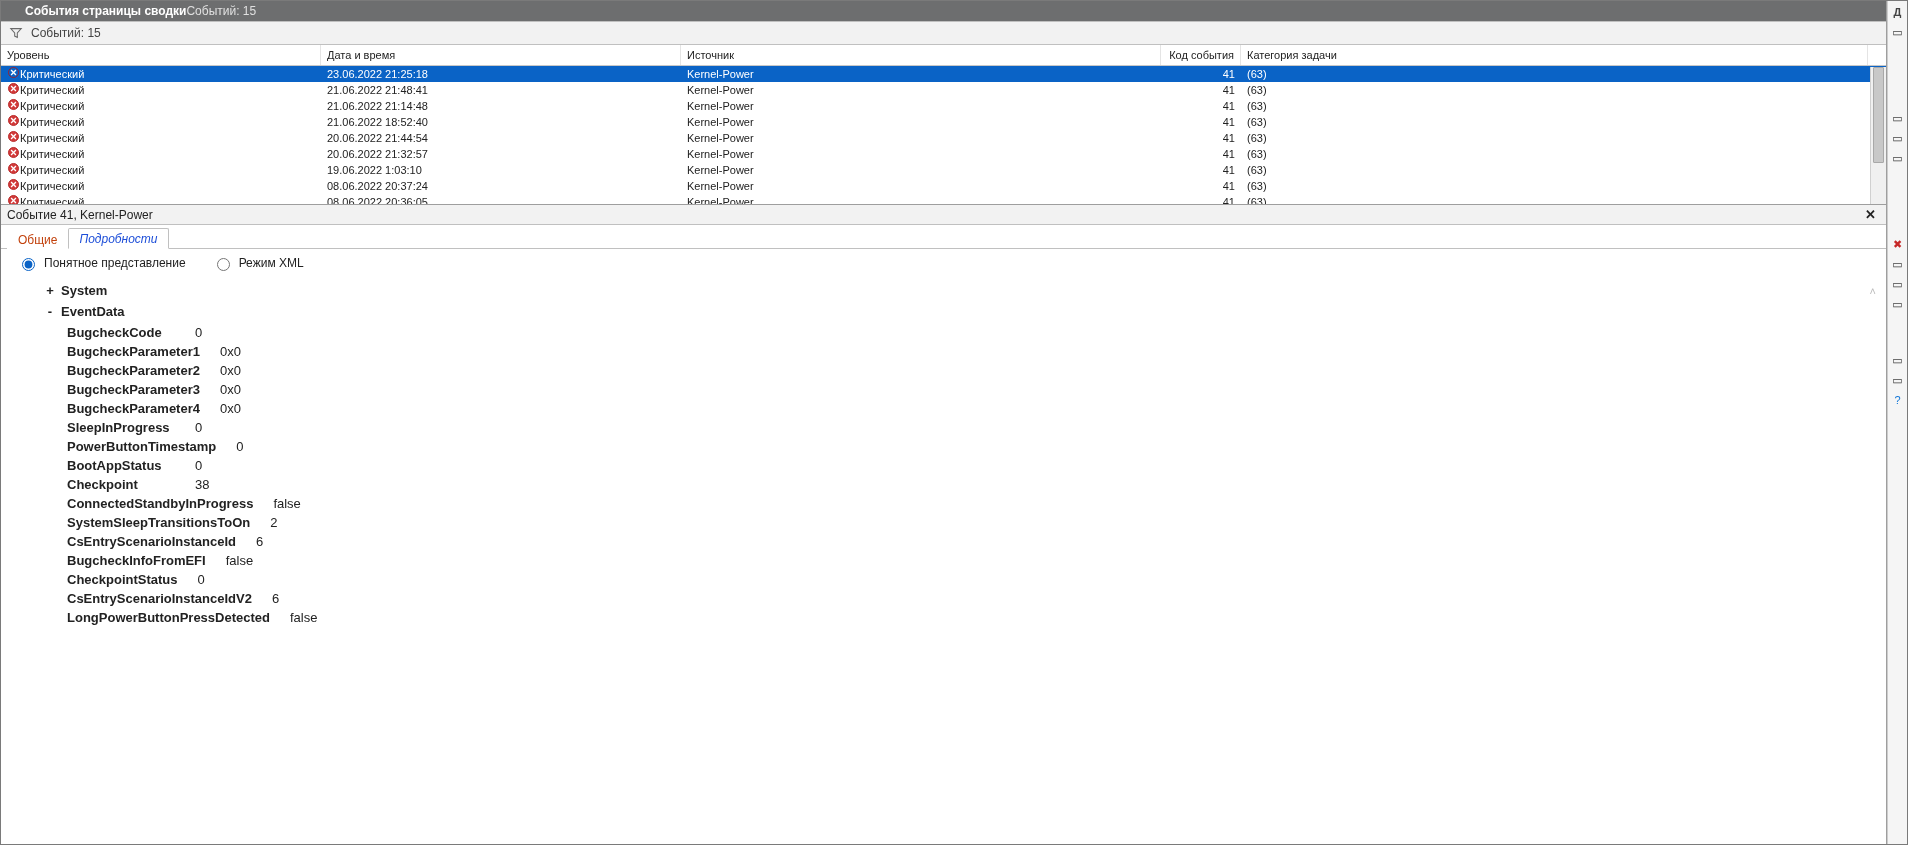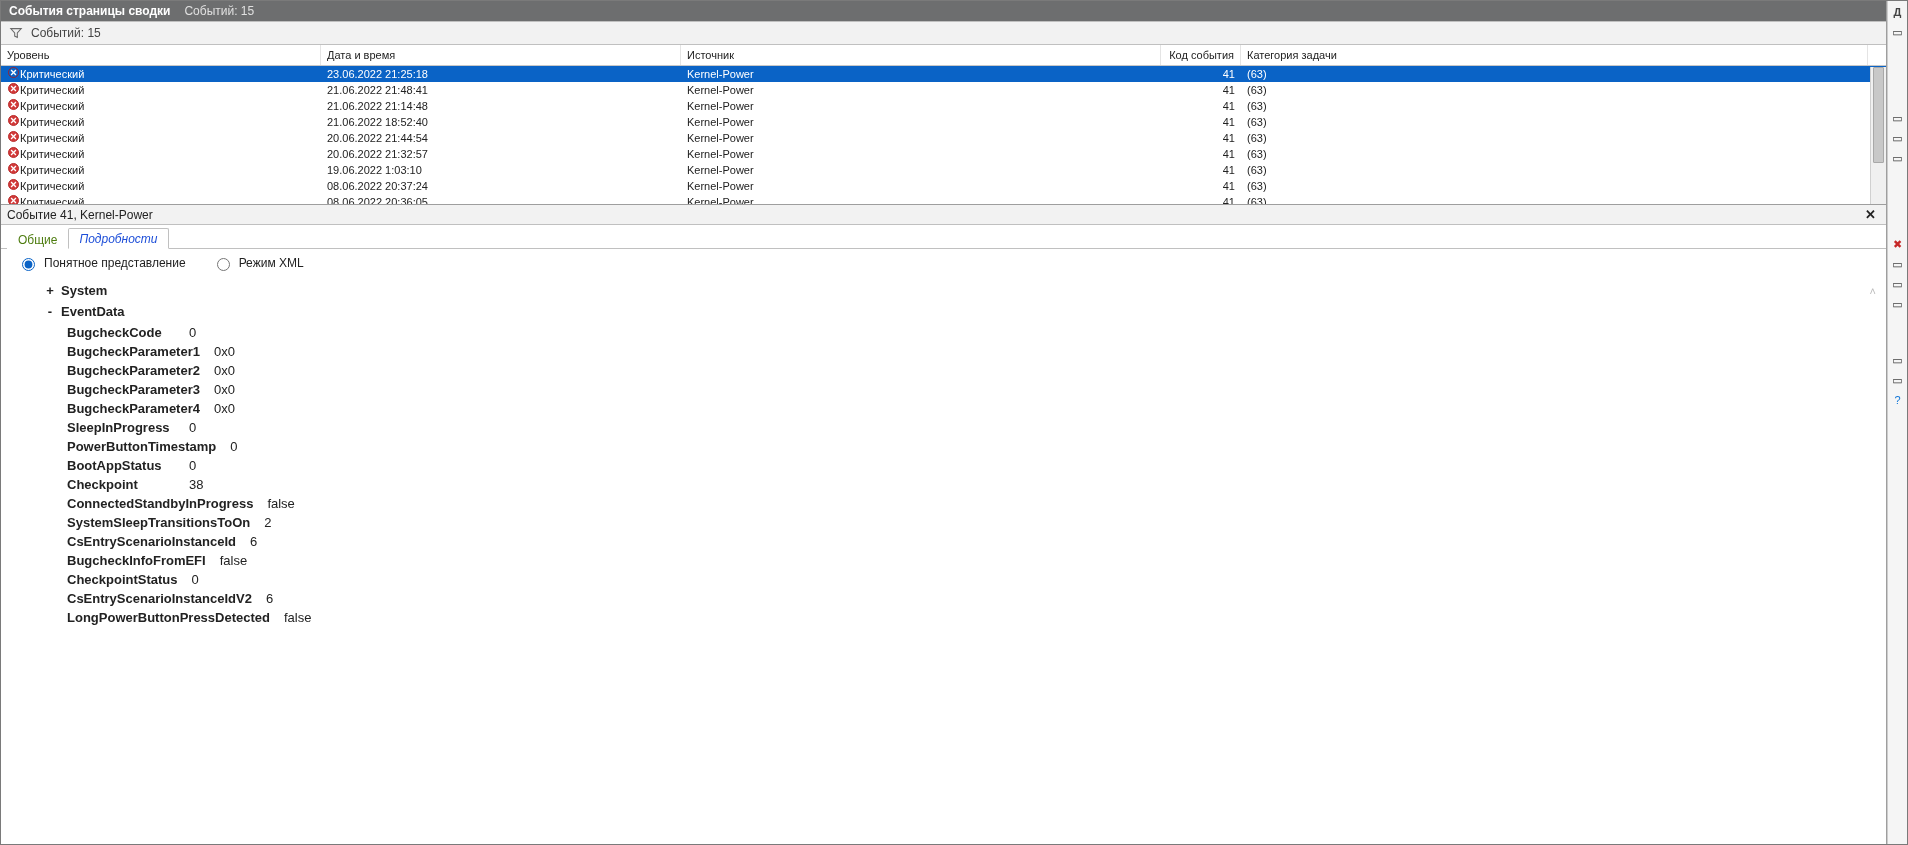"События страницы сводки" .headerbar { gap: 14px -> none; padding: 0 8px -> 0 24px }
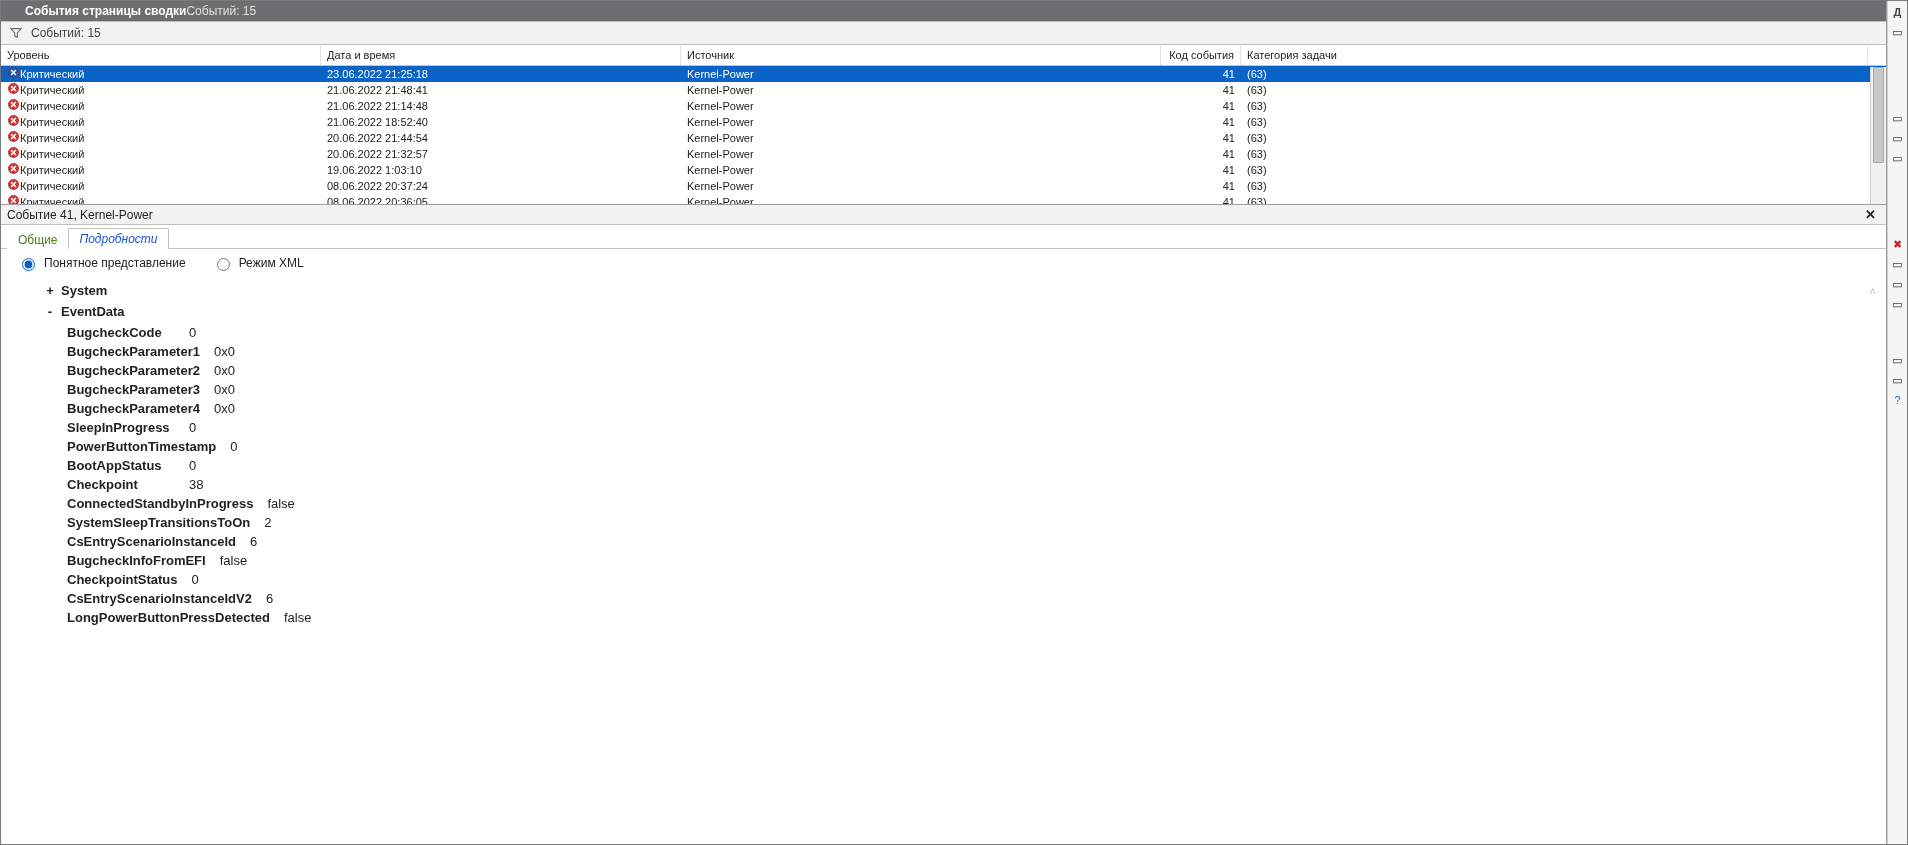"Общие" .tab { color: #4d7c0f -> #c2410c }
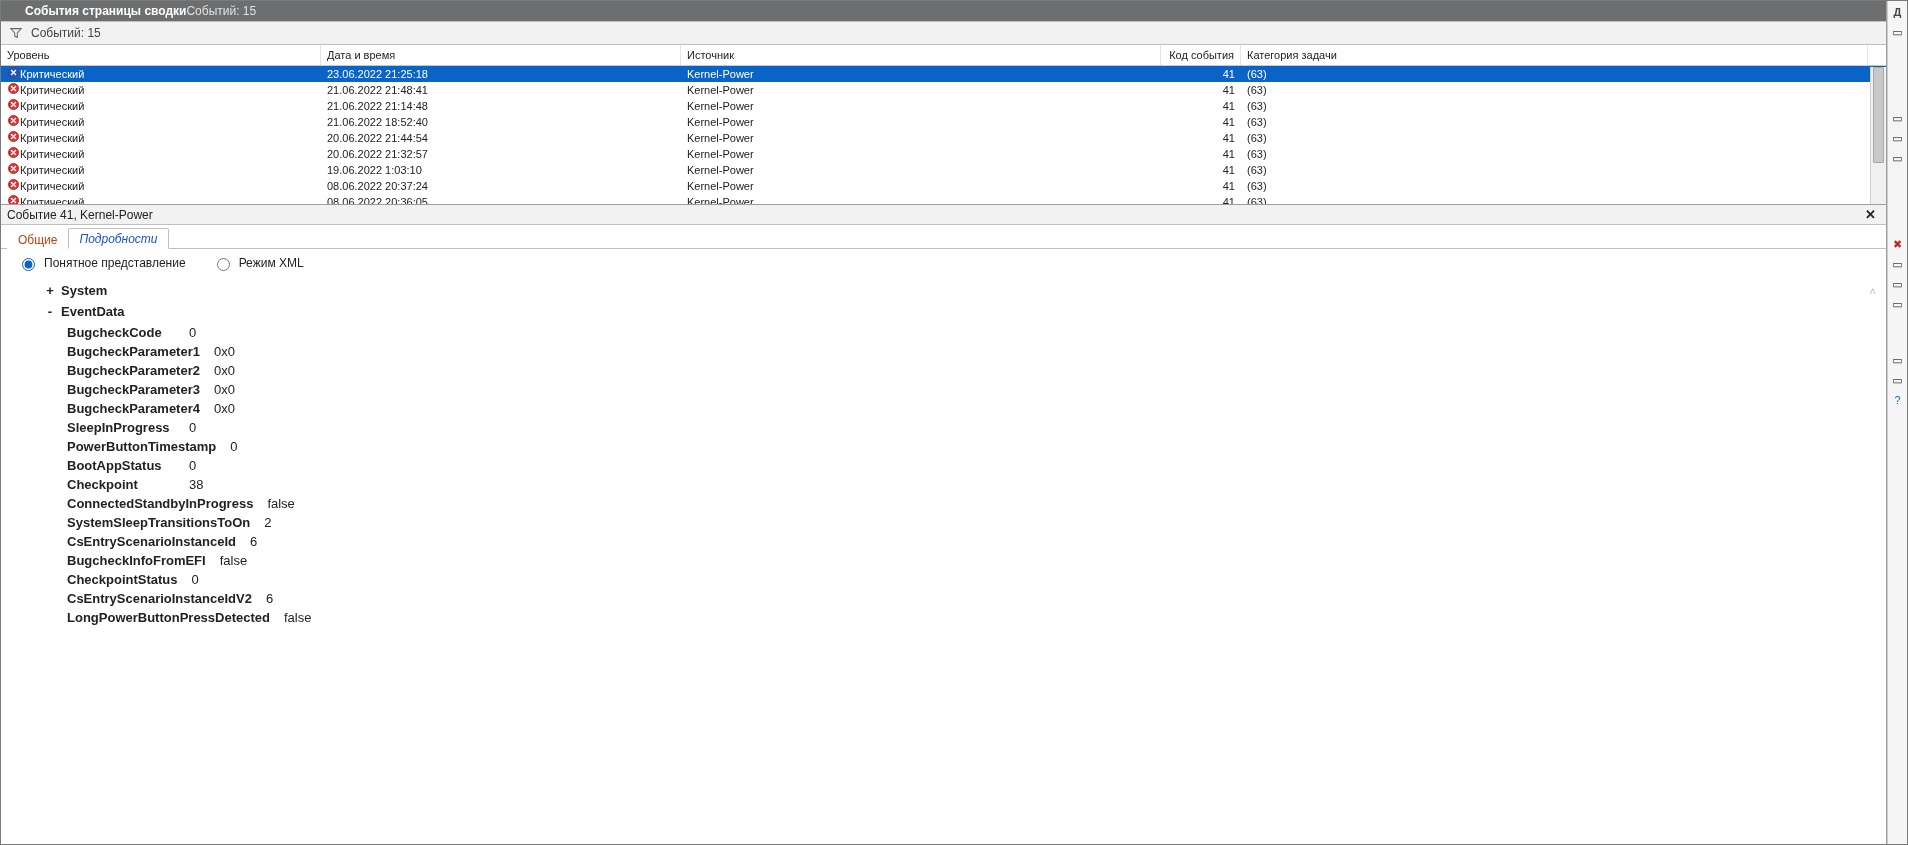"BugcheckCode" .kv-row { gap: 12px -> 18px }
